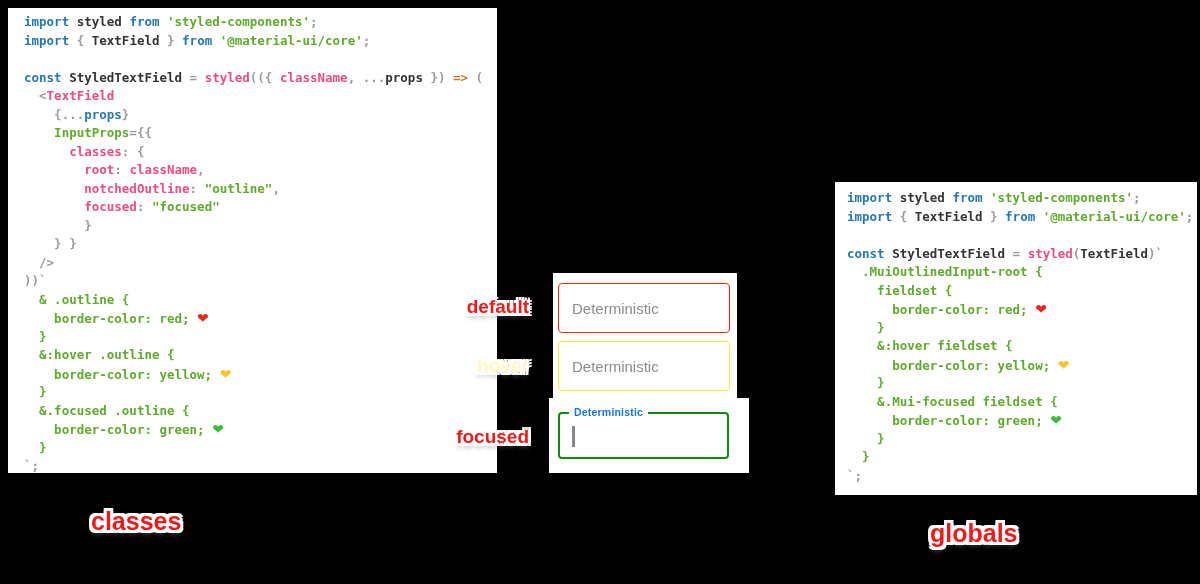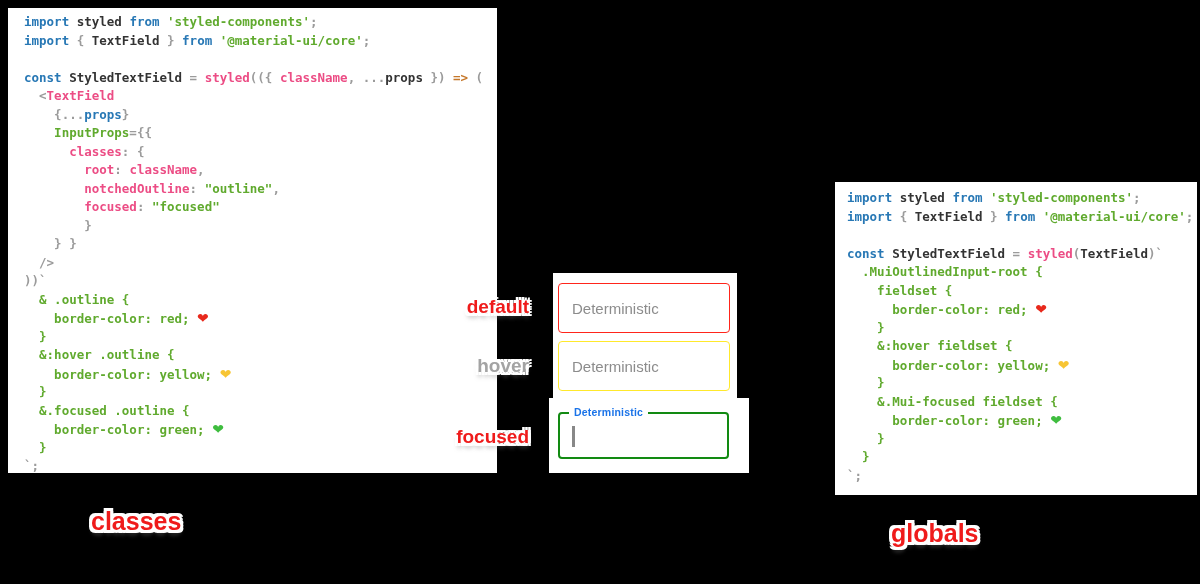"hover" div.red-label { color: #a3a3a3 -> #fef9c3 }
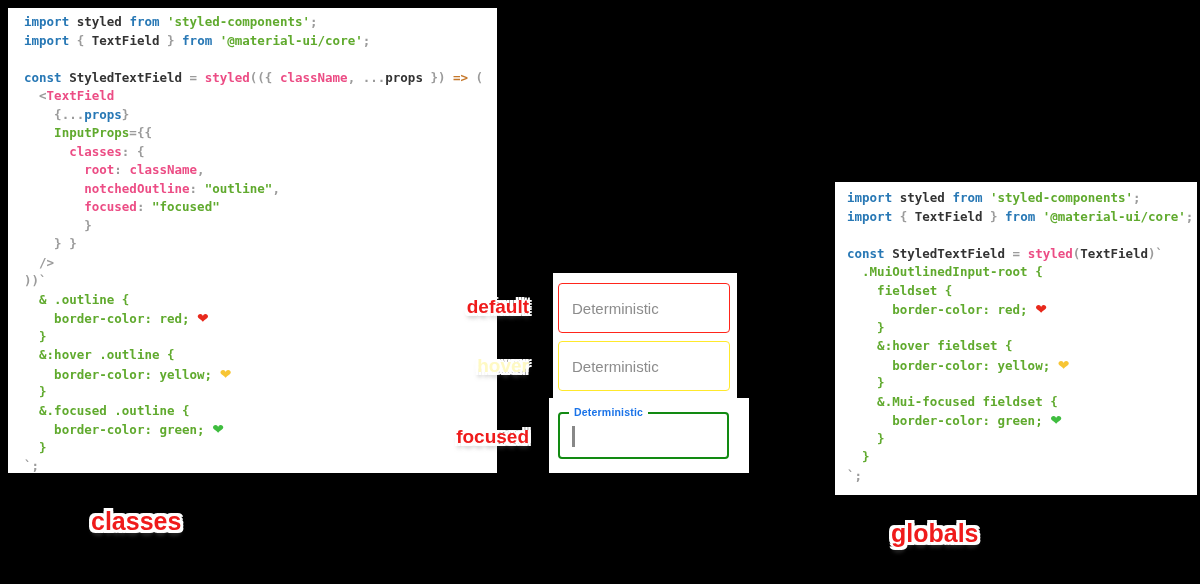"globals" .section-globals { left: 891px -> 930px }
